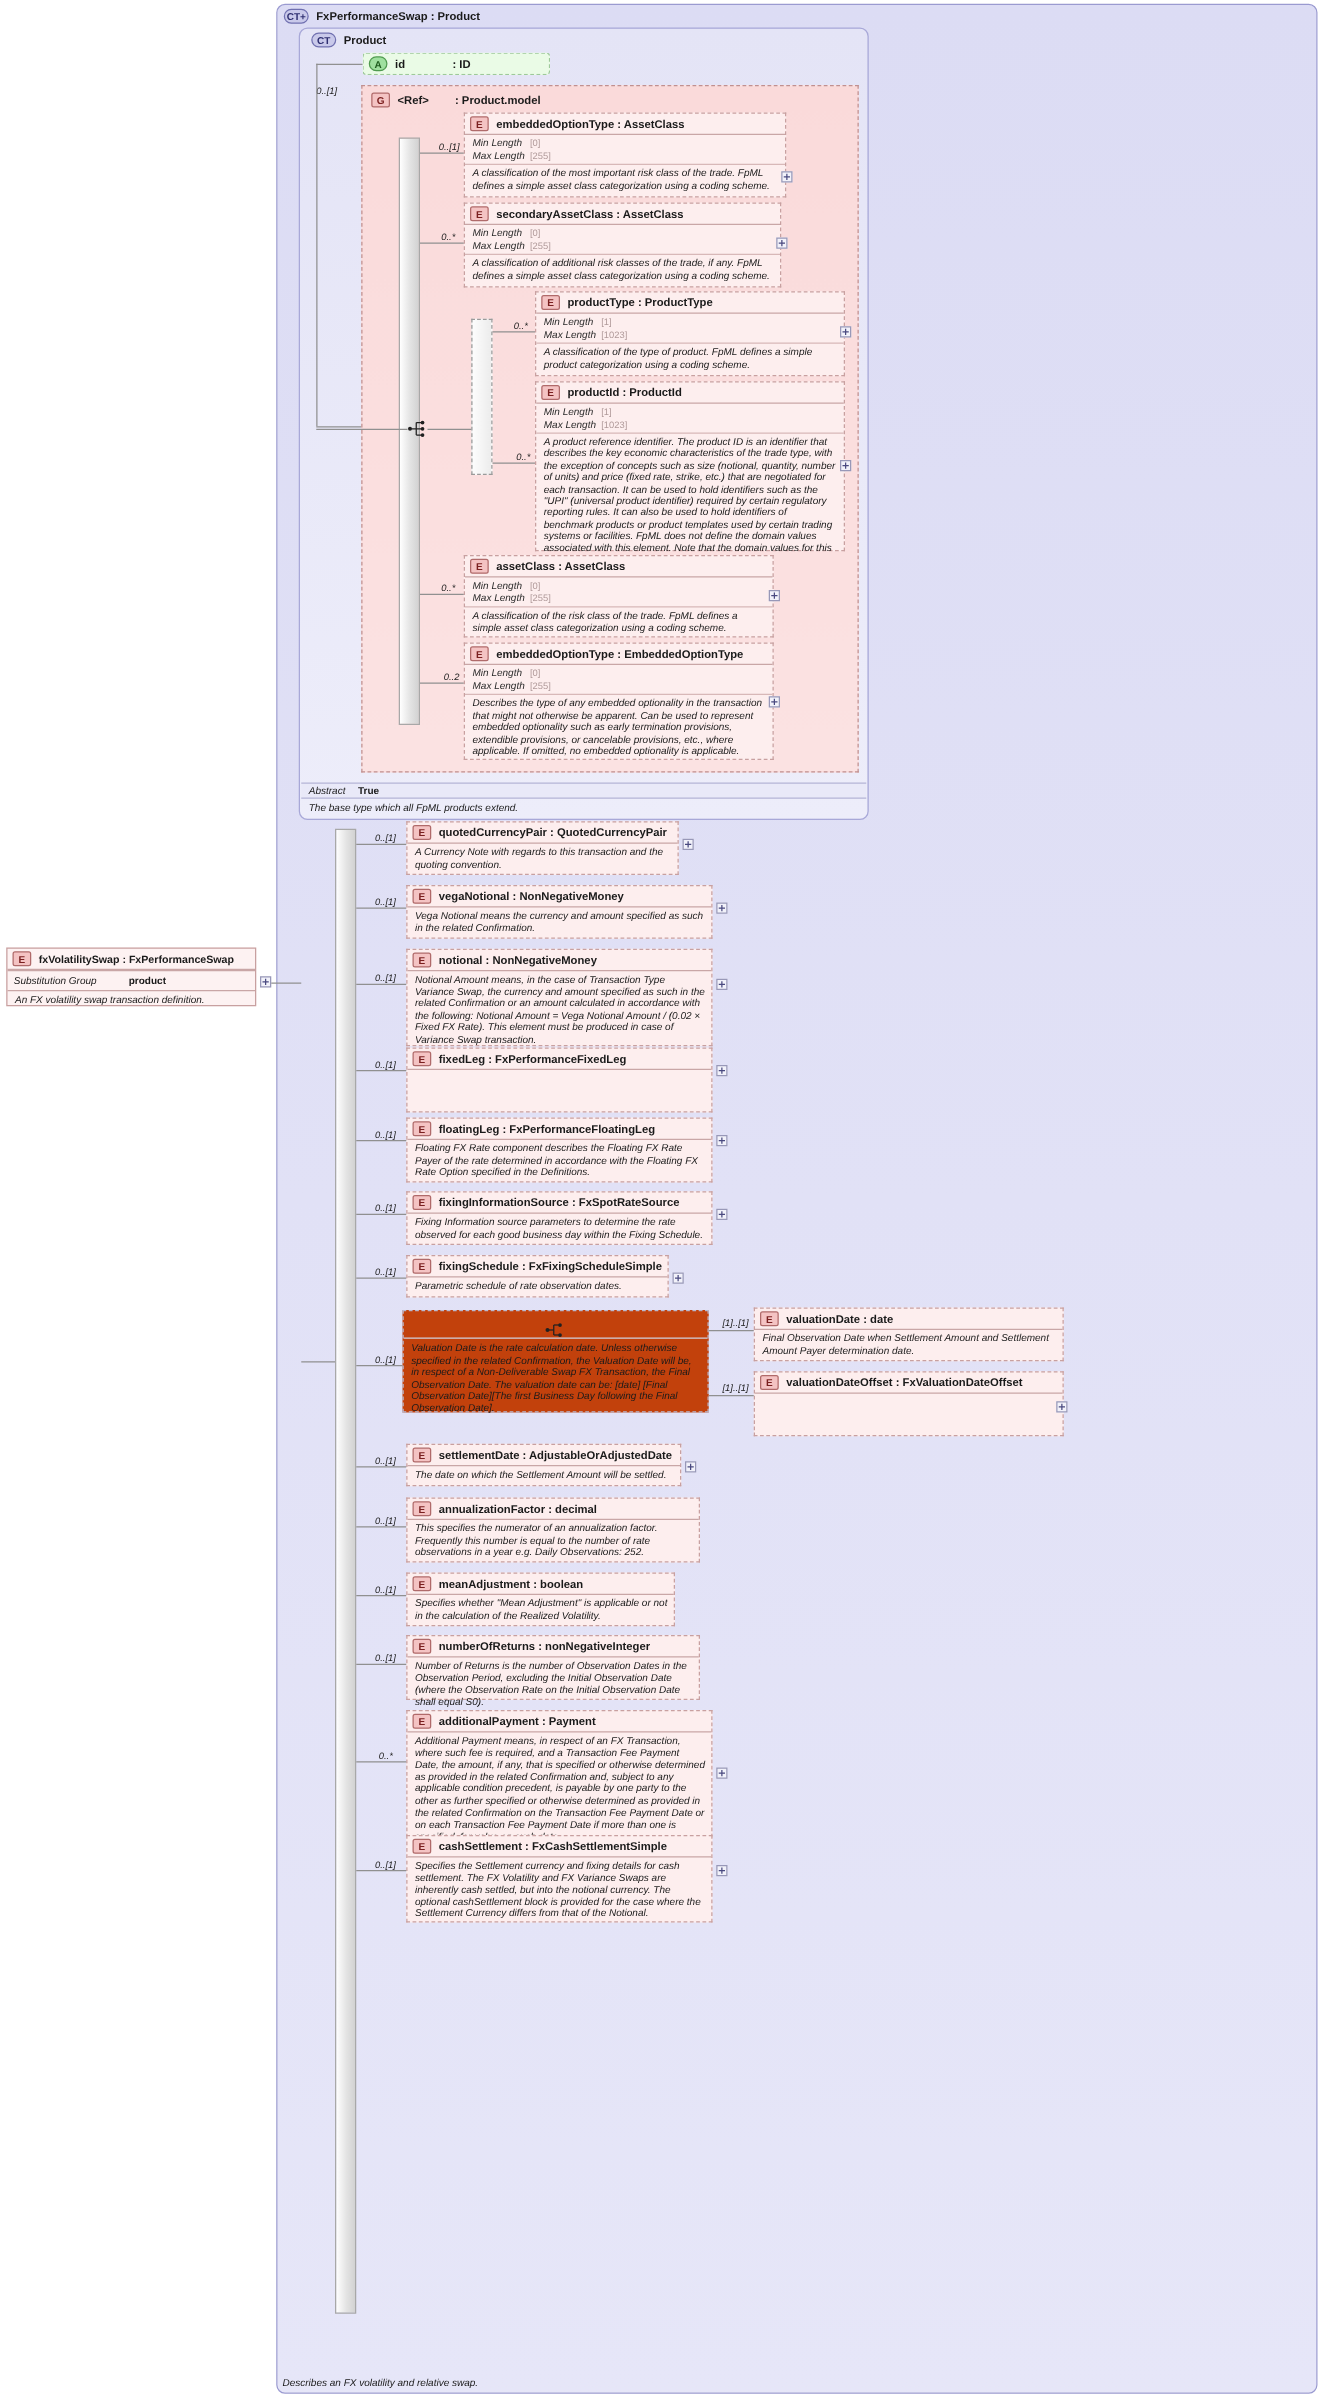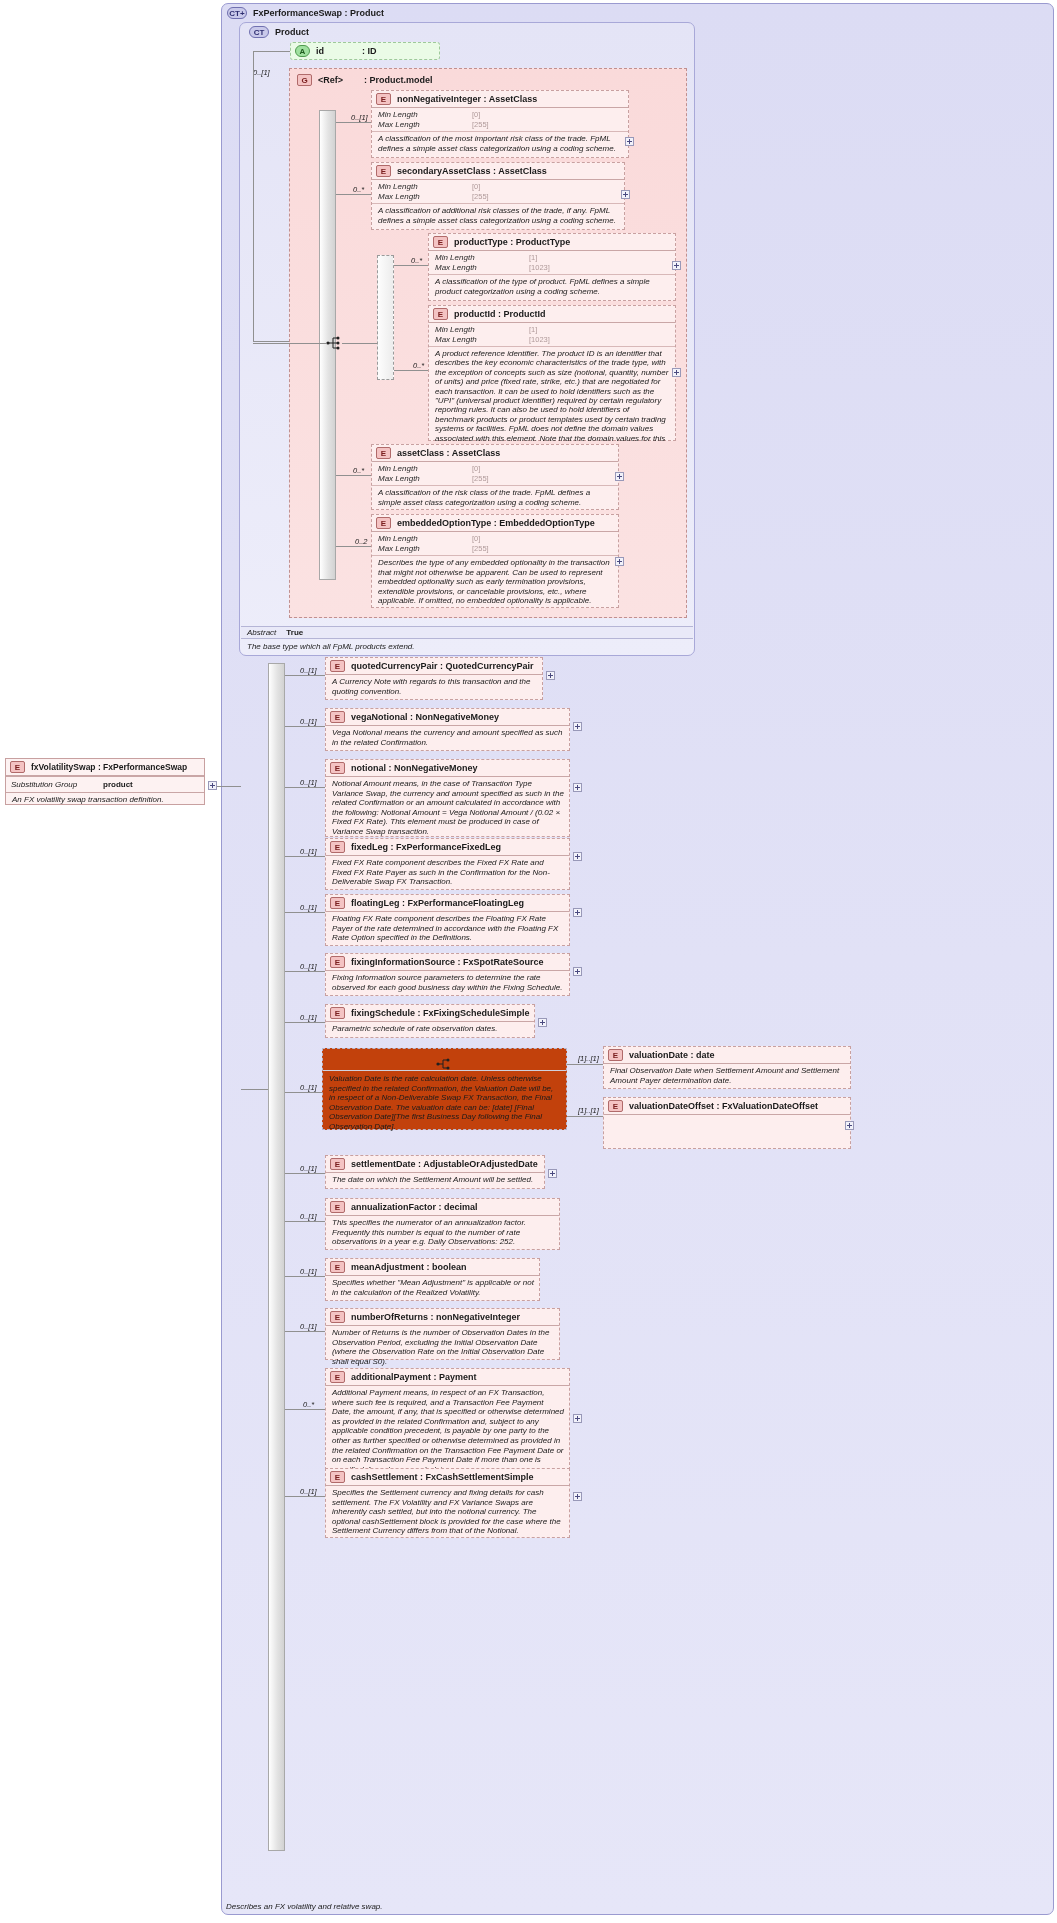"nonNegativeInteger : AssetClass" span { text: nonNegativeInteger -> embeddedOptionType }
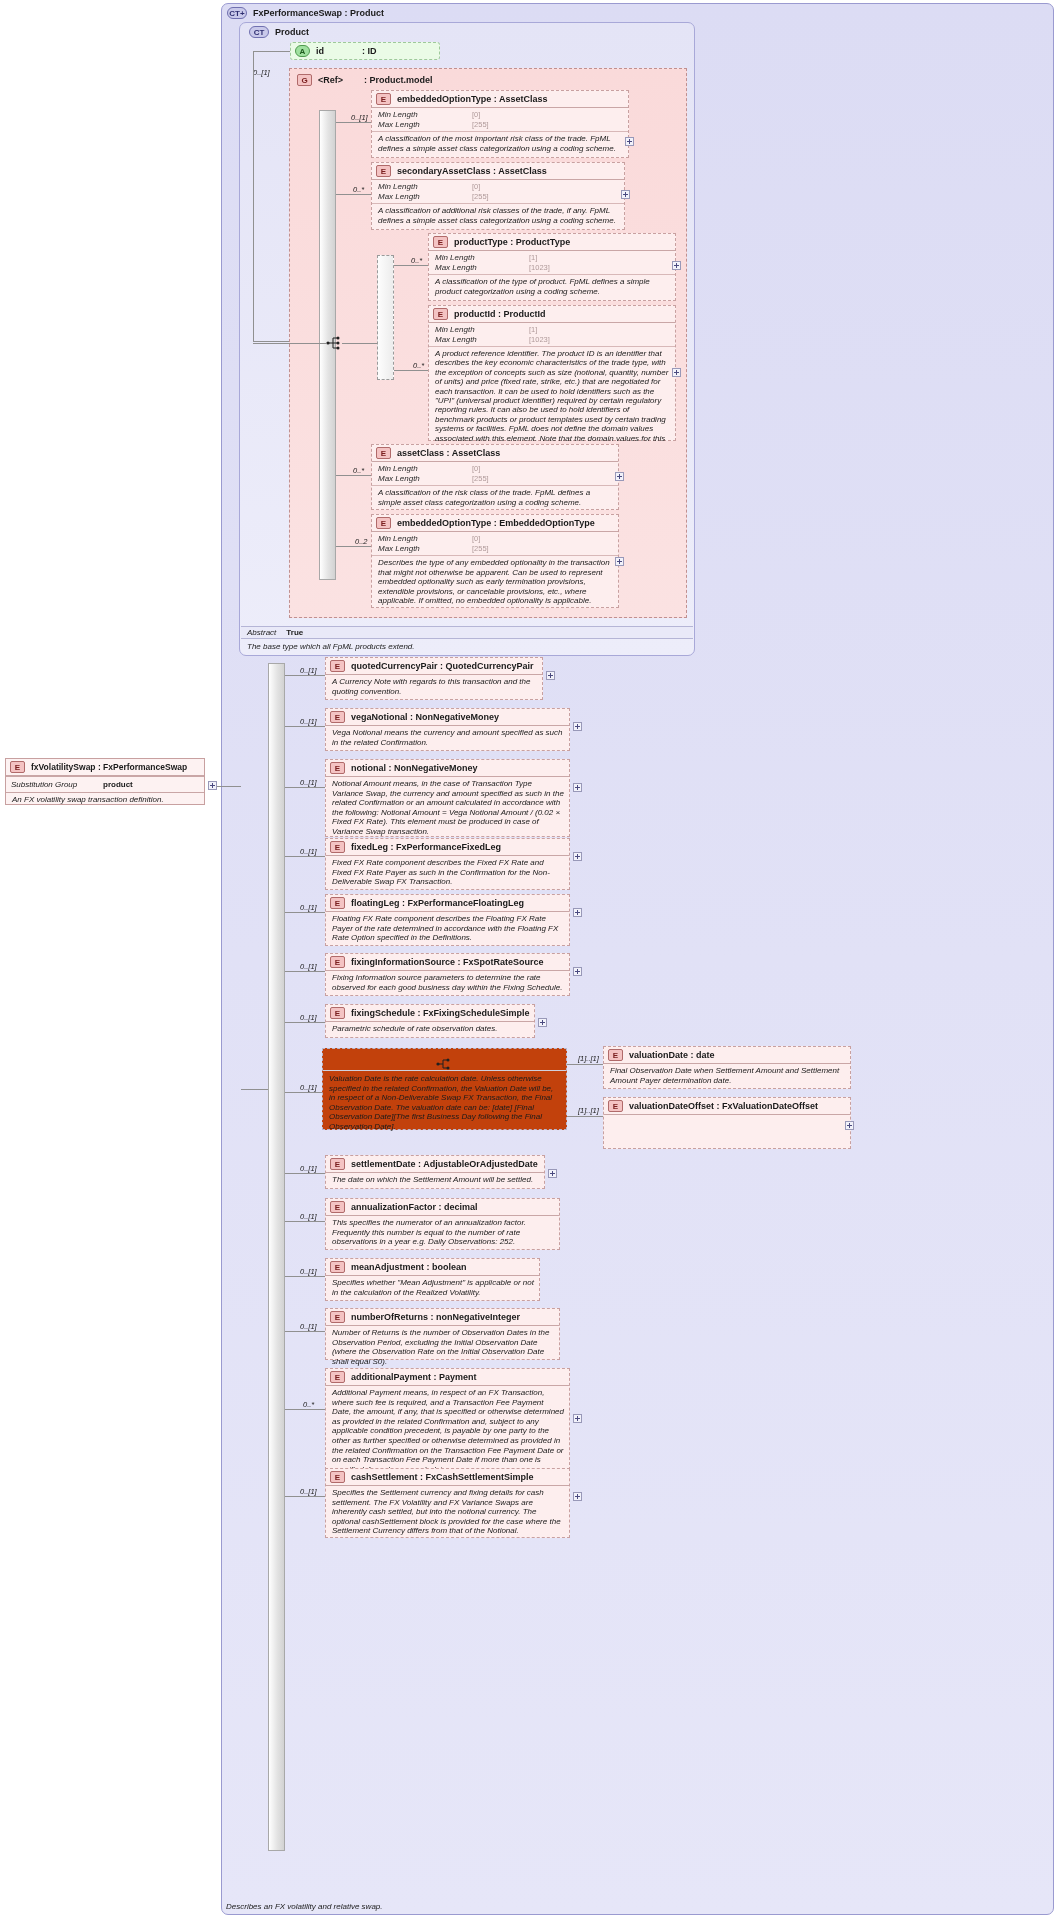"Min Length" .facets .row { gap: 48px -> none }
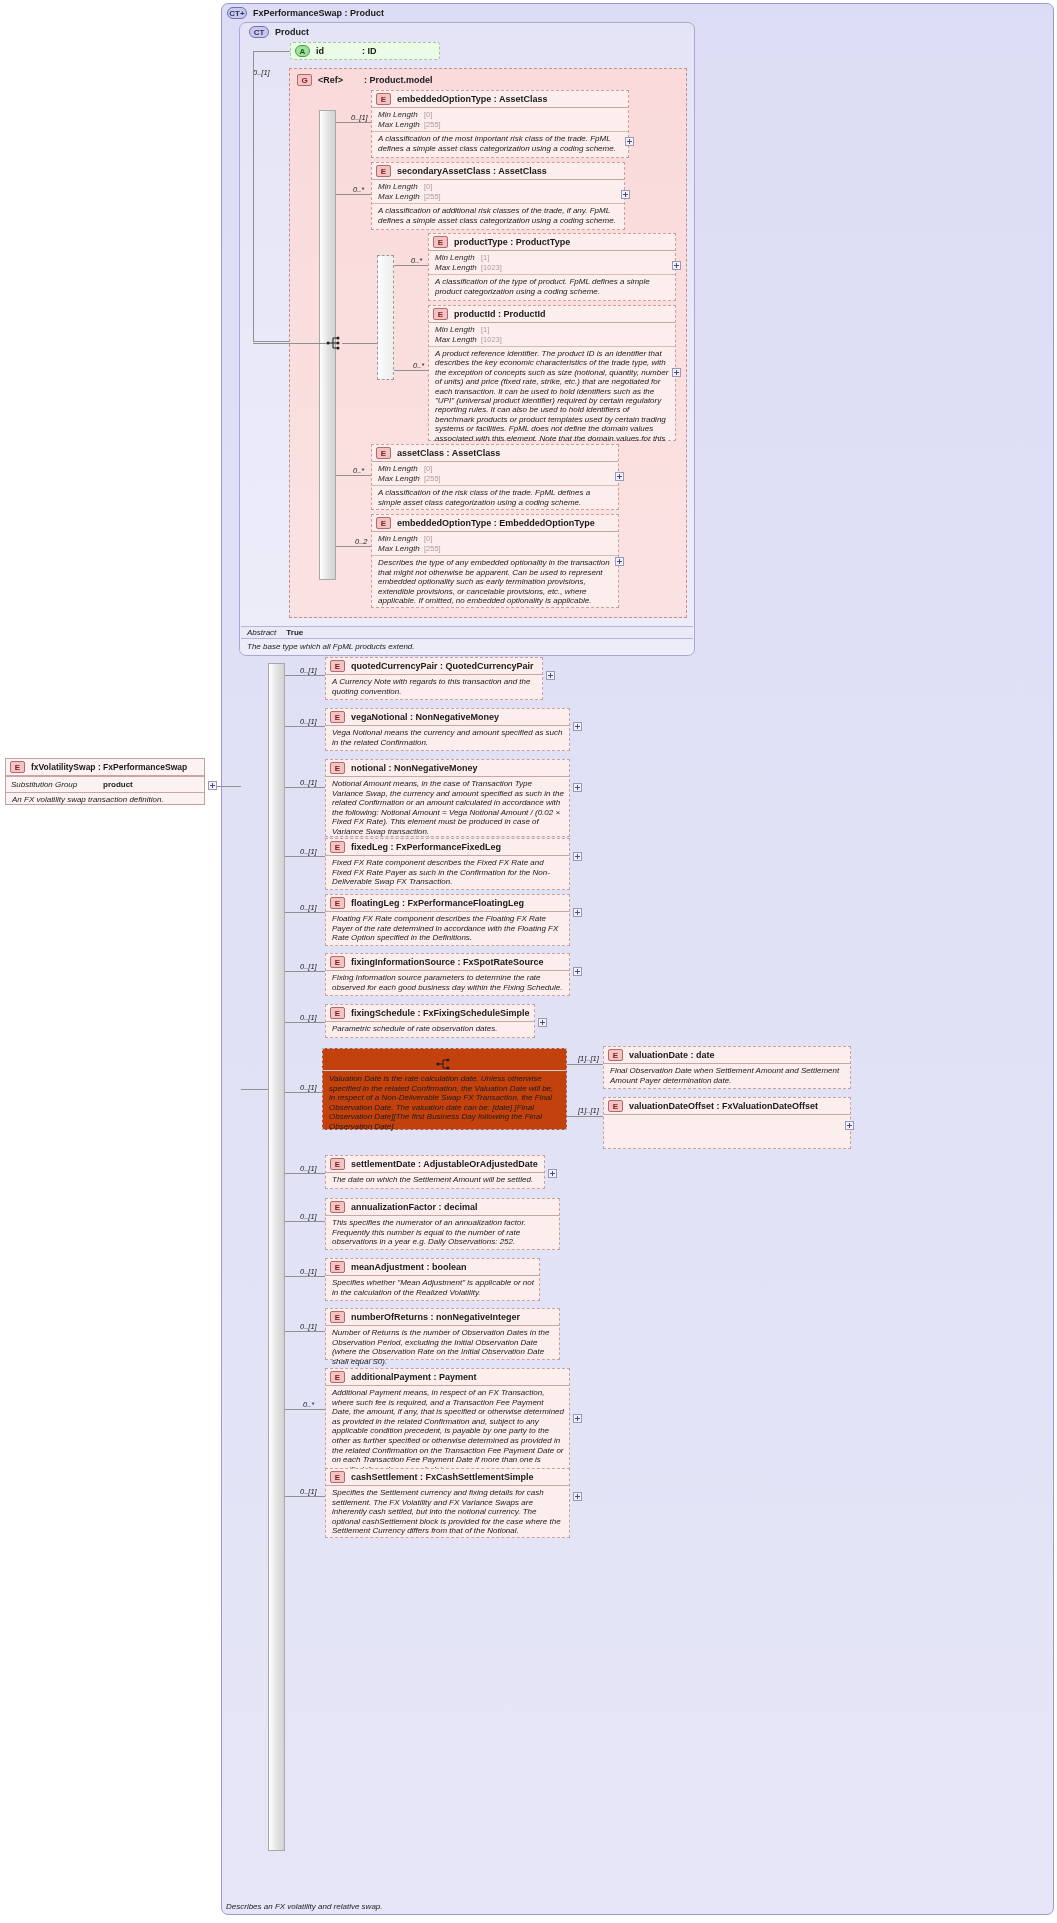"Fixed FX Rate component describes" div.desc { html: <div>Fixed FX Rate component describes the Fixed FX Rate and Fixed FX Rate Payer as such in the Confirmation for the Non-Deliverable Swap FX Transaction.</div> -> none }
